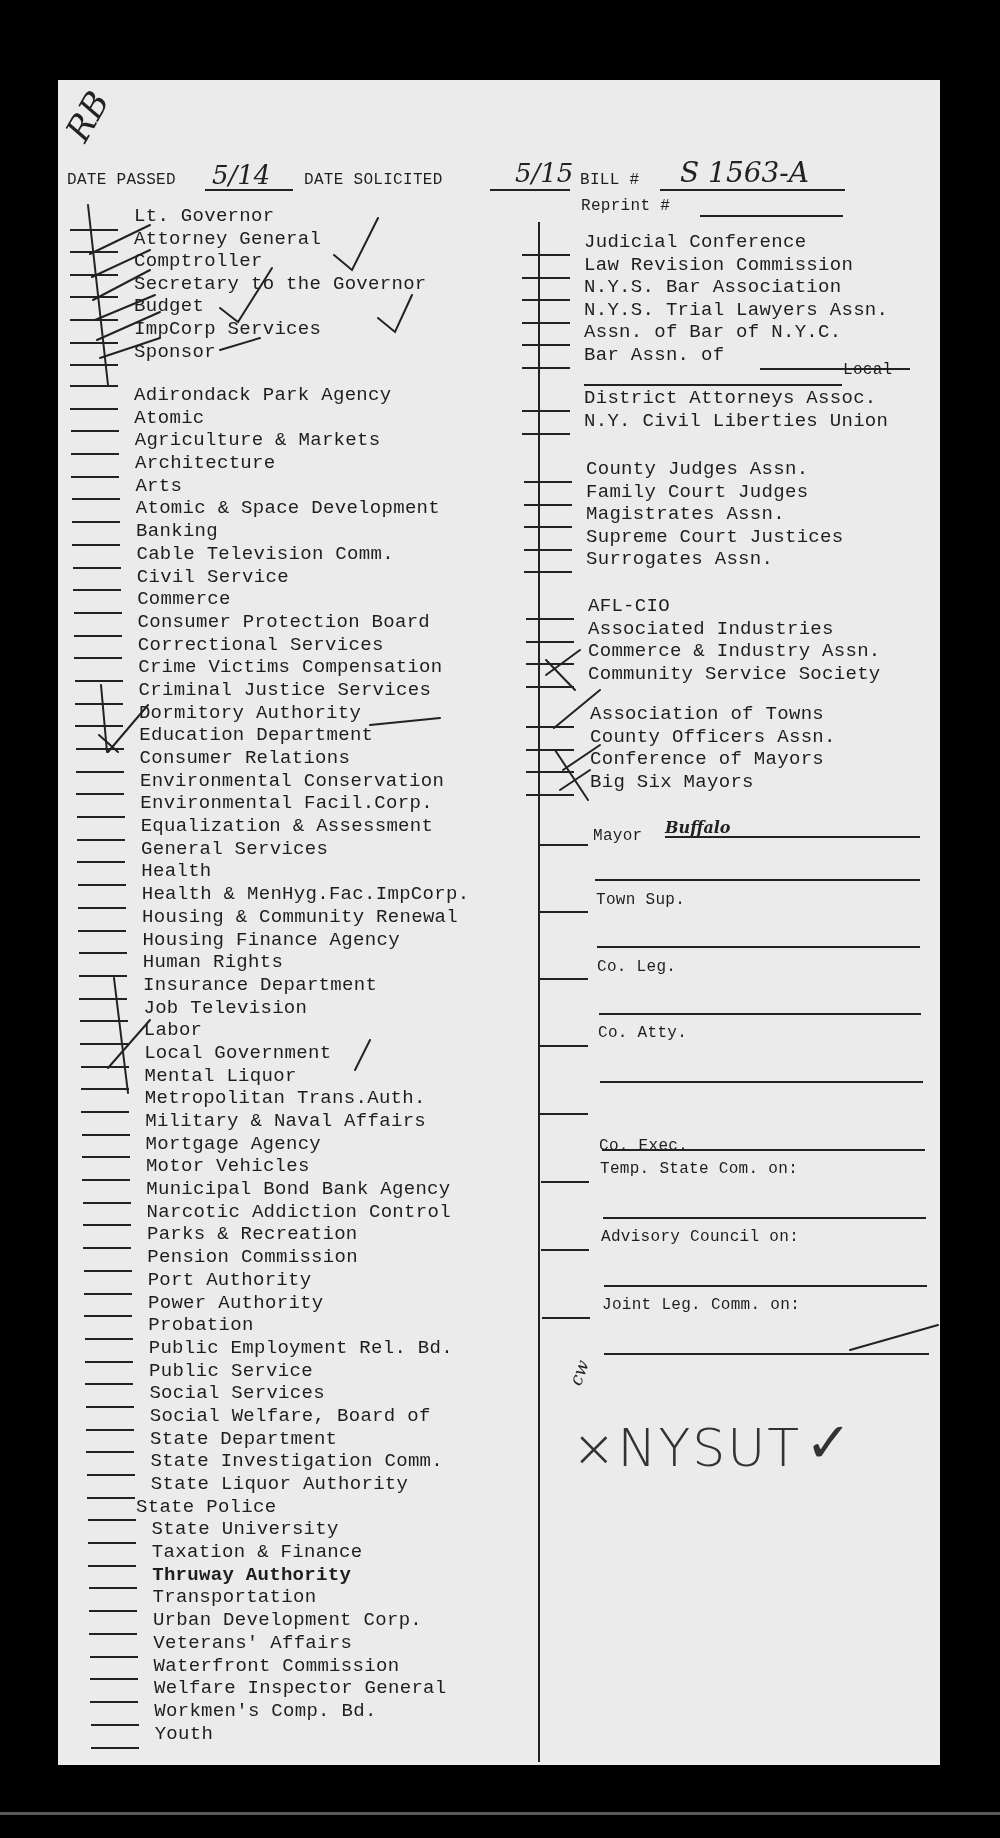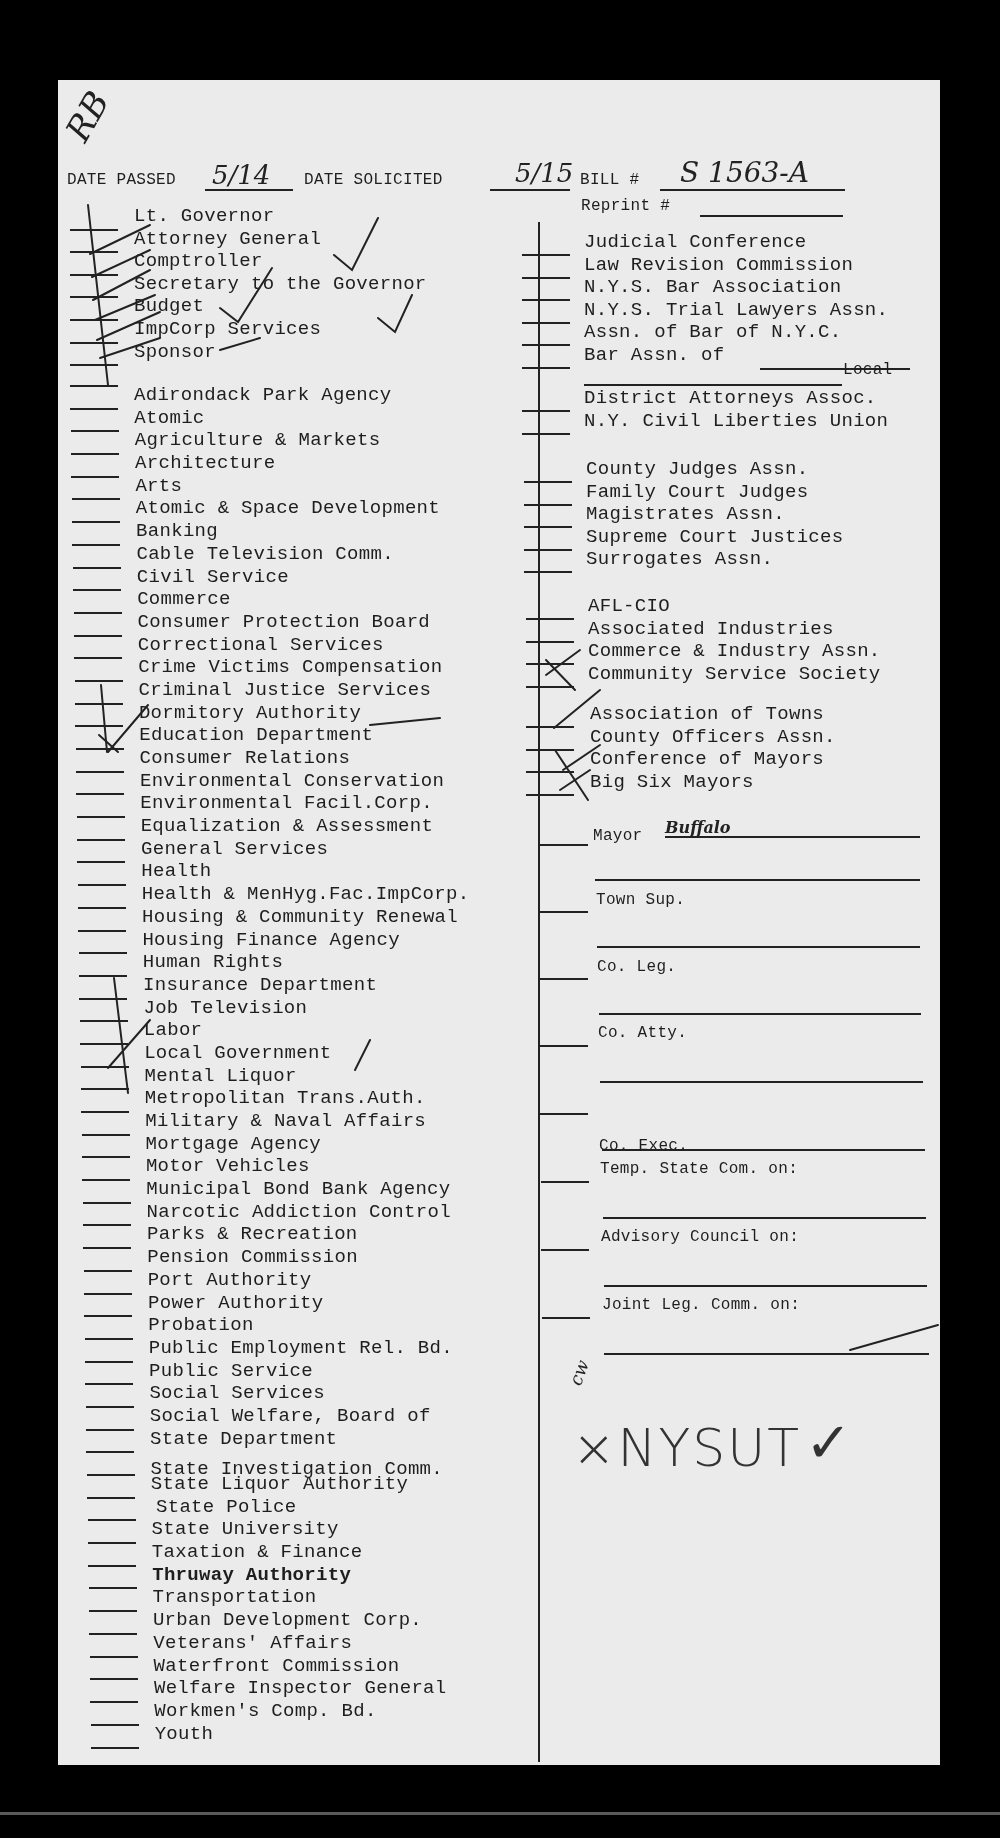"State Investigation Comm." span.lbl { margin-top: 8px -> none }
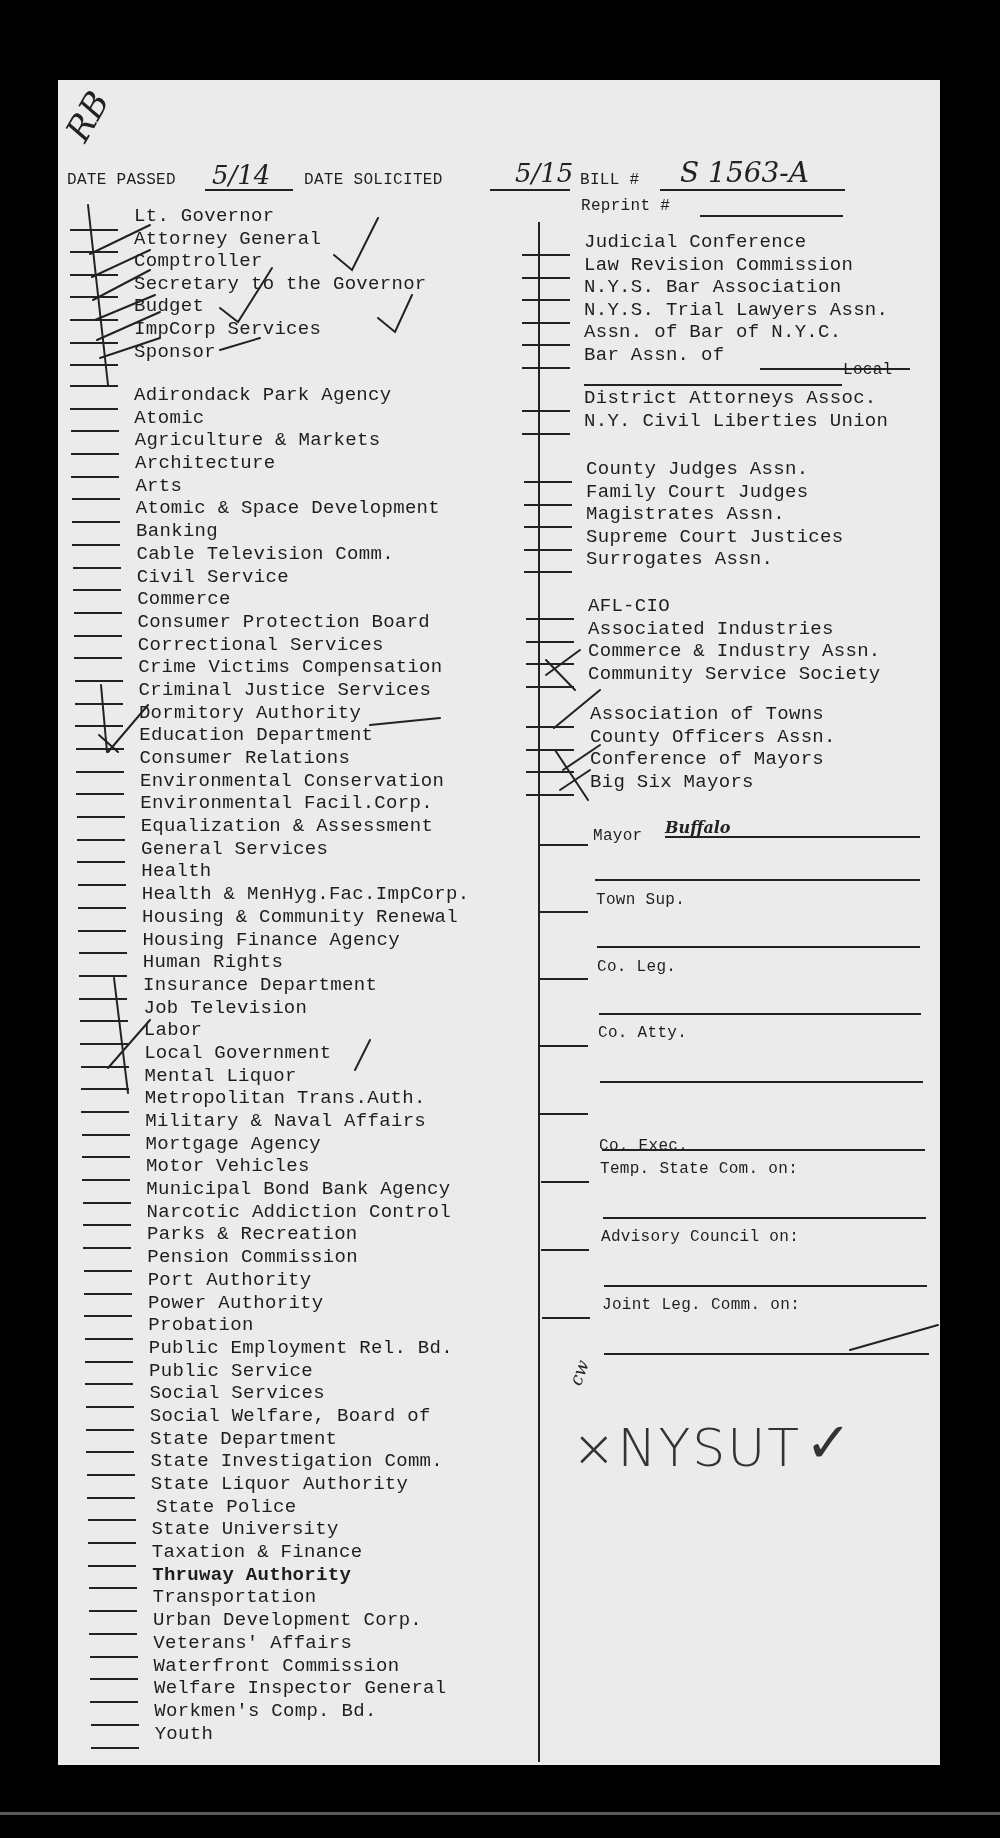"State Police" span.lbl { left: 86px -> 66px }
